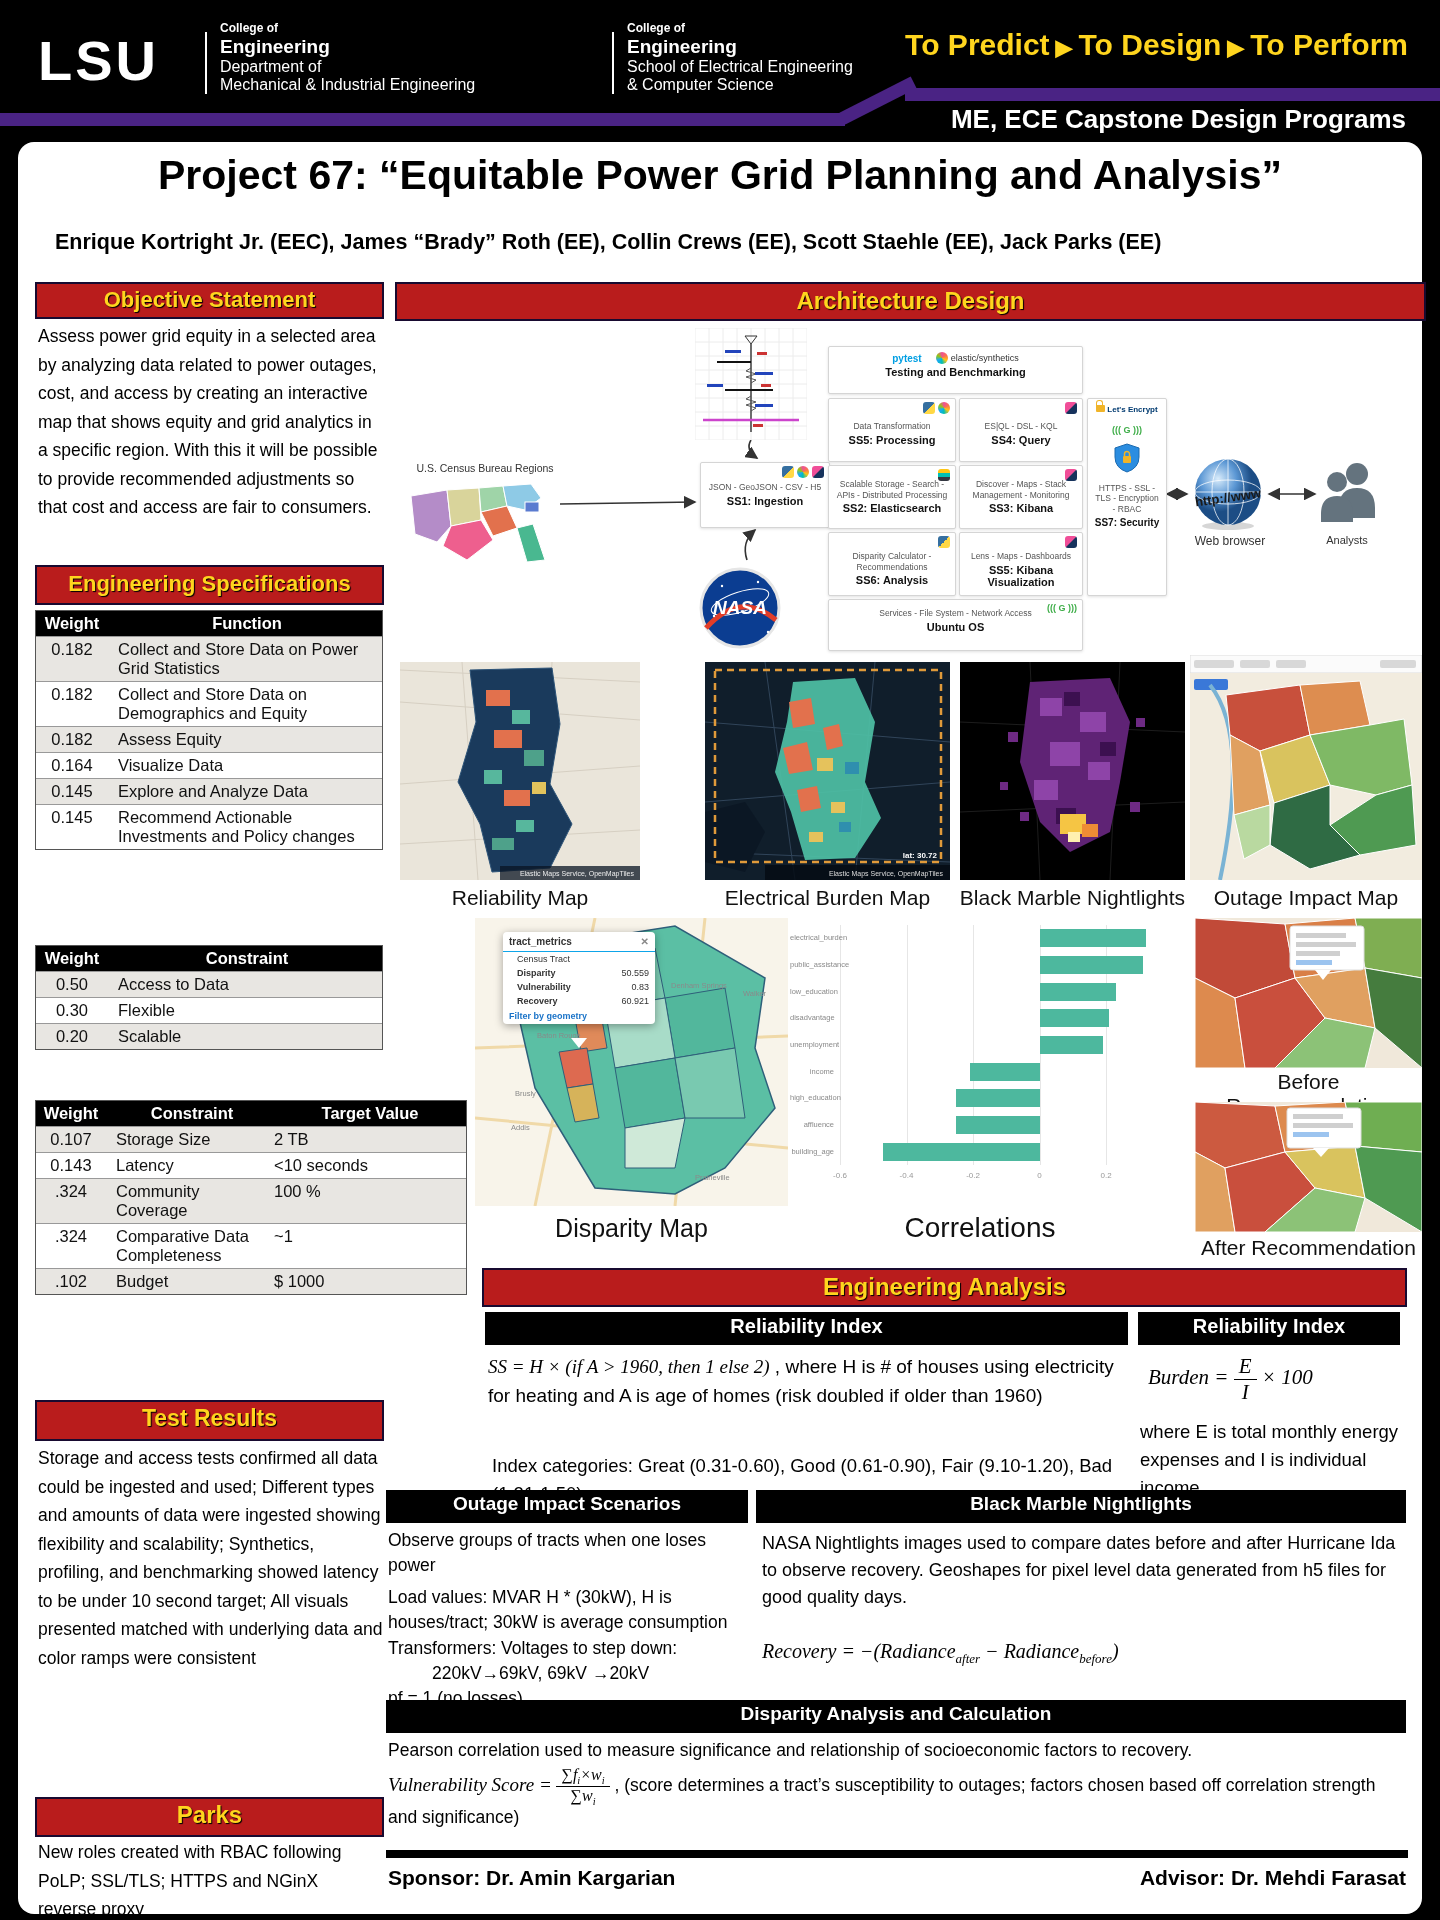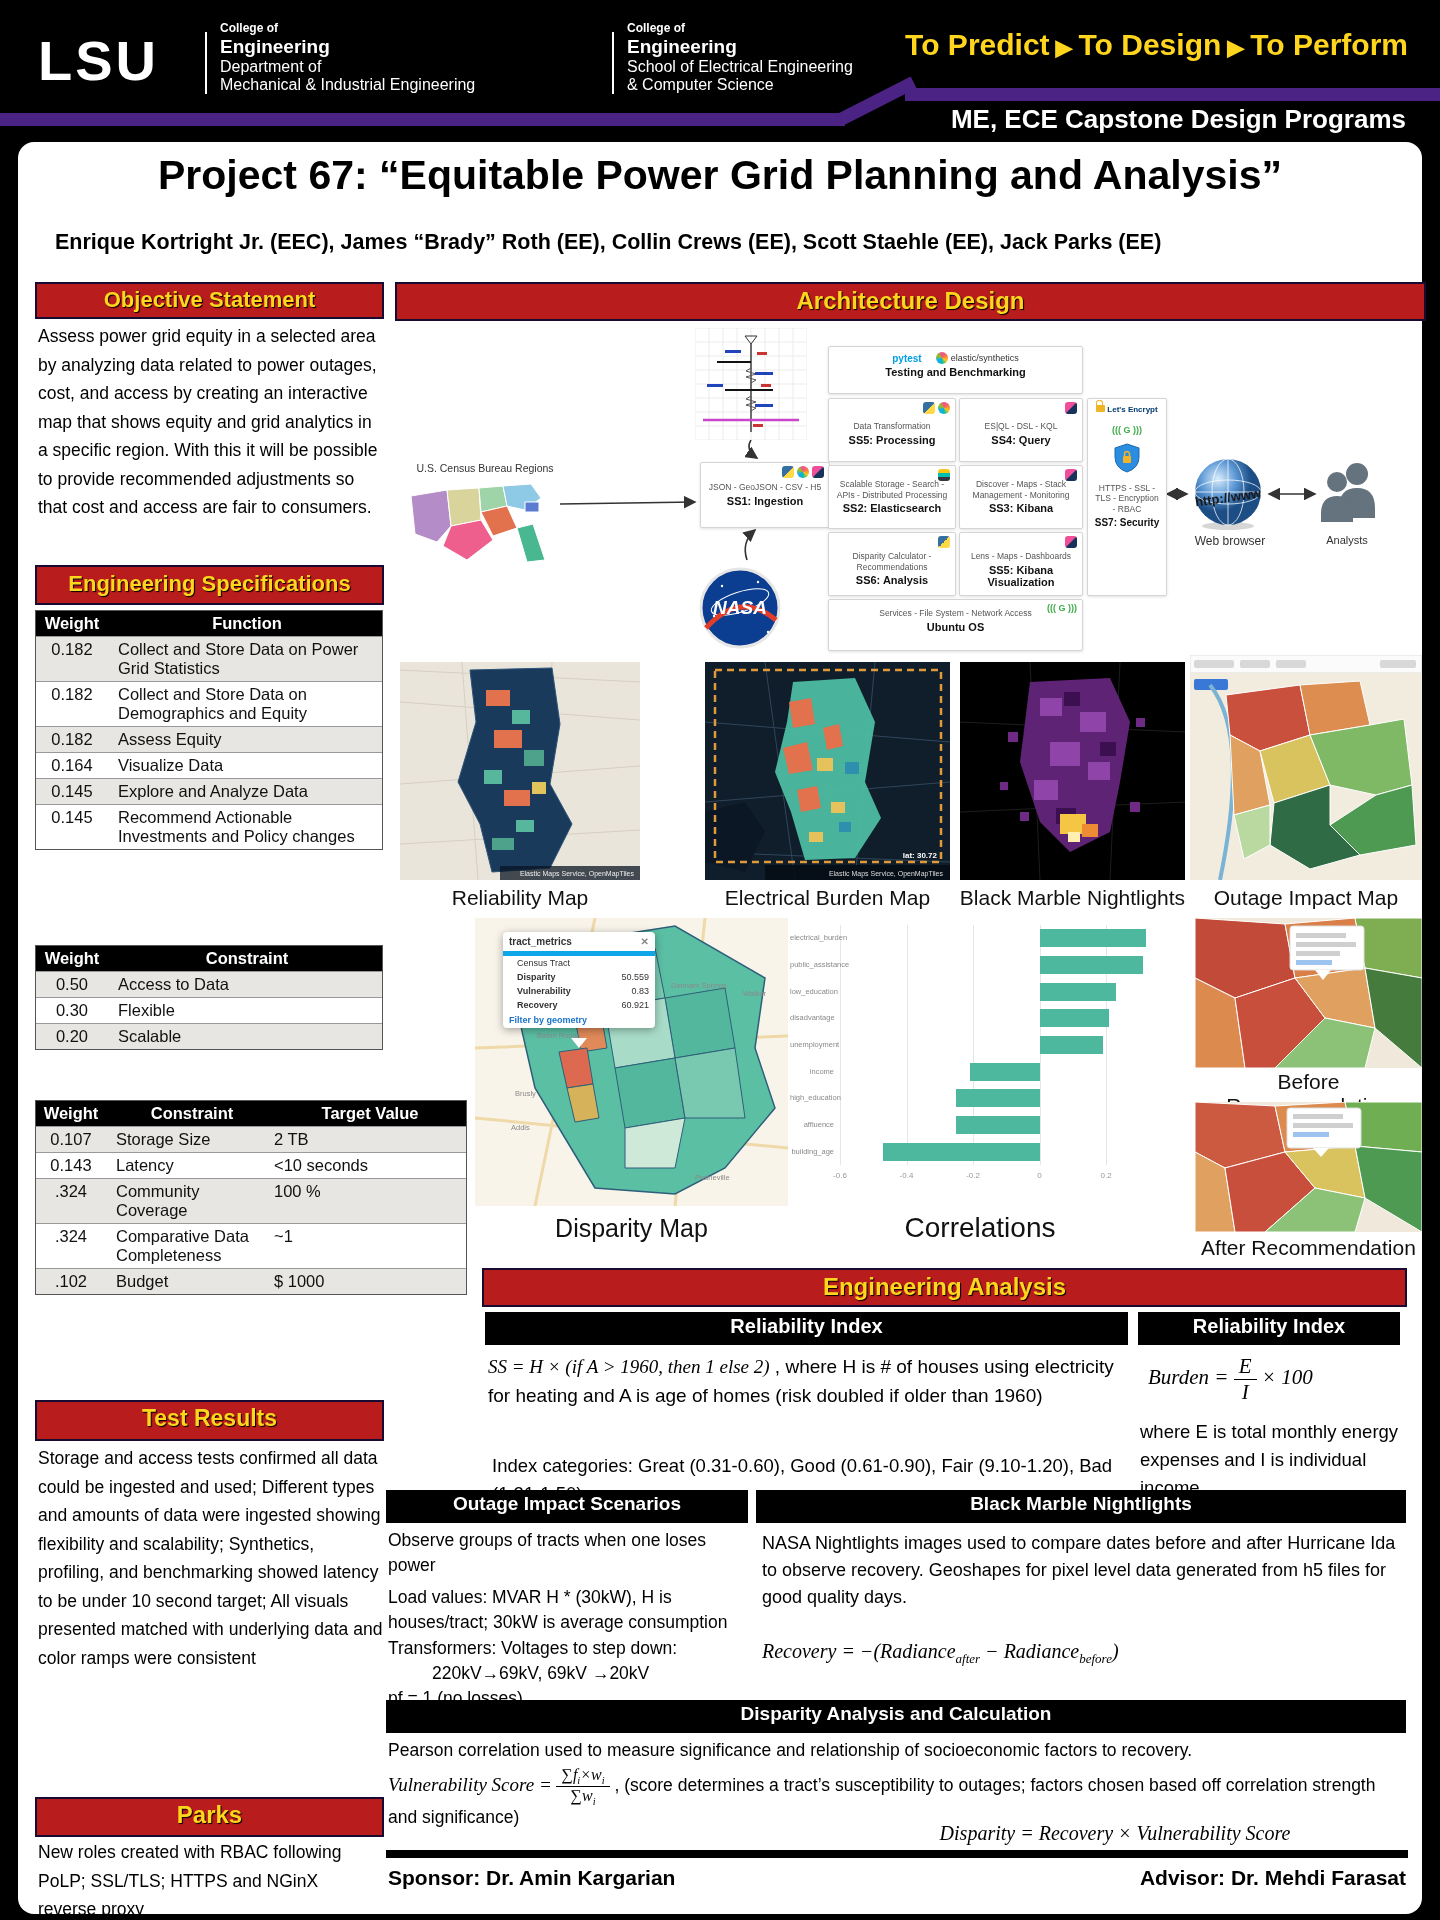"tract_metrics" .popup .ph { border-bottom: 5px solid #0ea5e9 -> 1px solid #0ea5e9 }
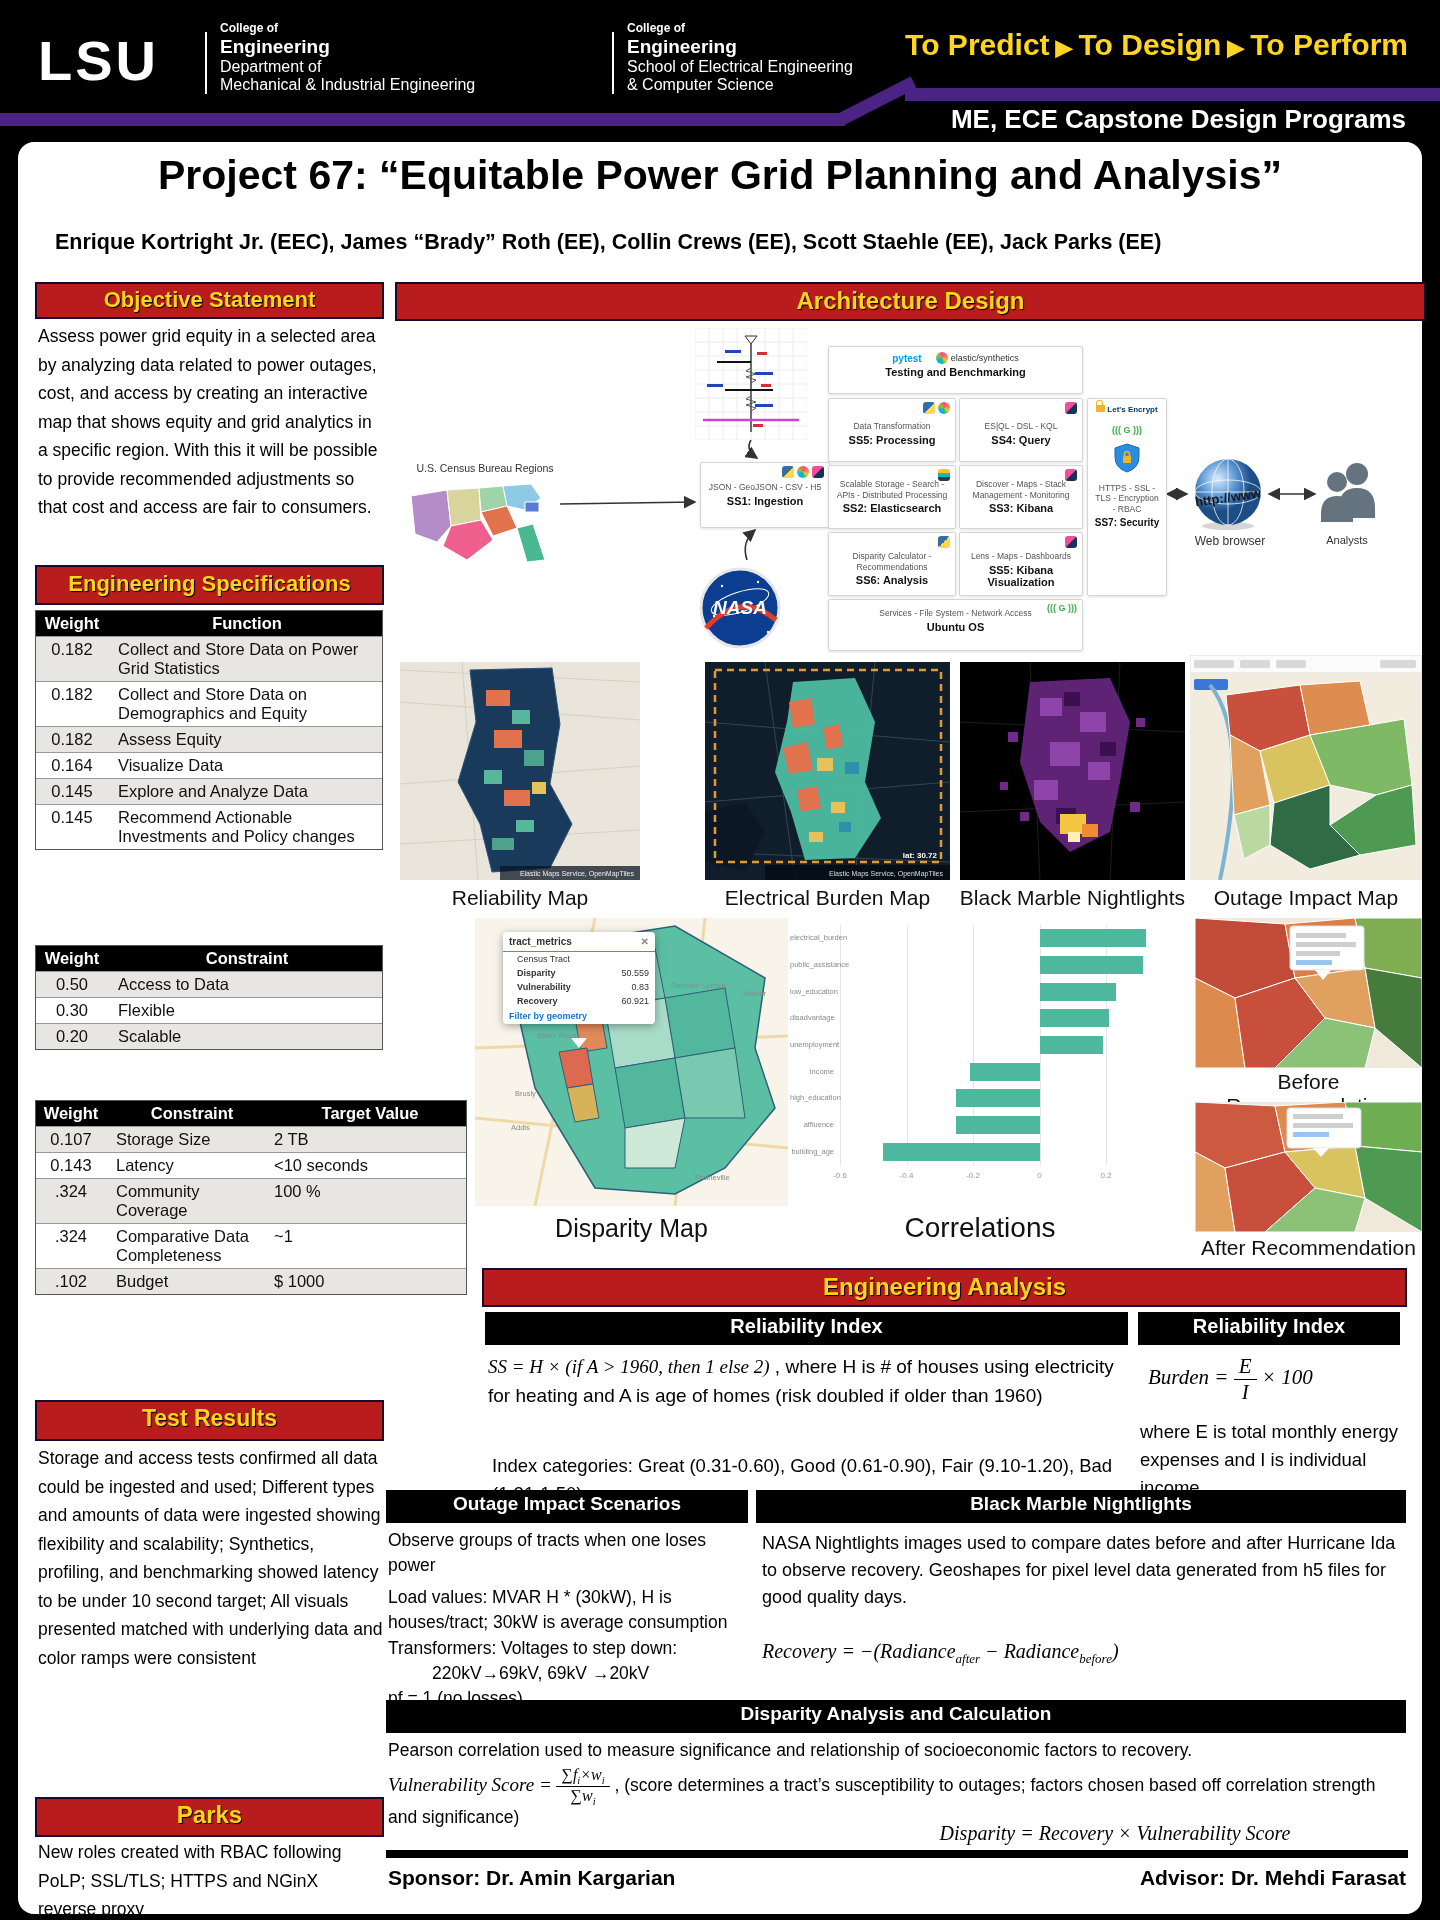"Disparity = Recovery × Vulnerability" div.abs { html: <div>Disparity = Recovery × Vulnerability Score</div> -> none }
